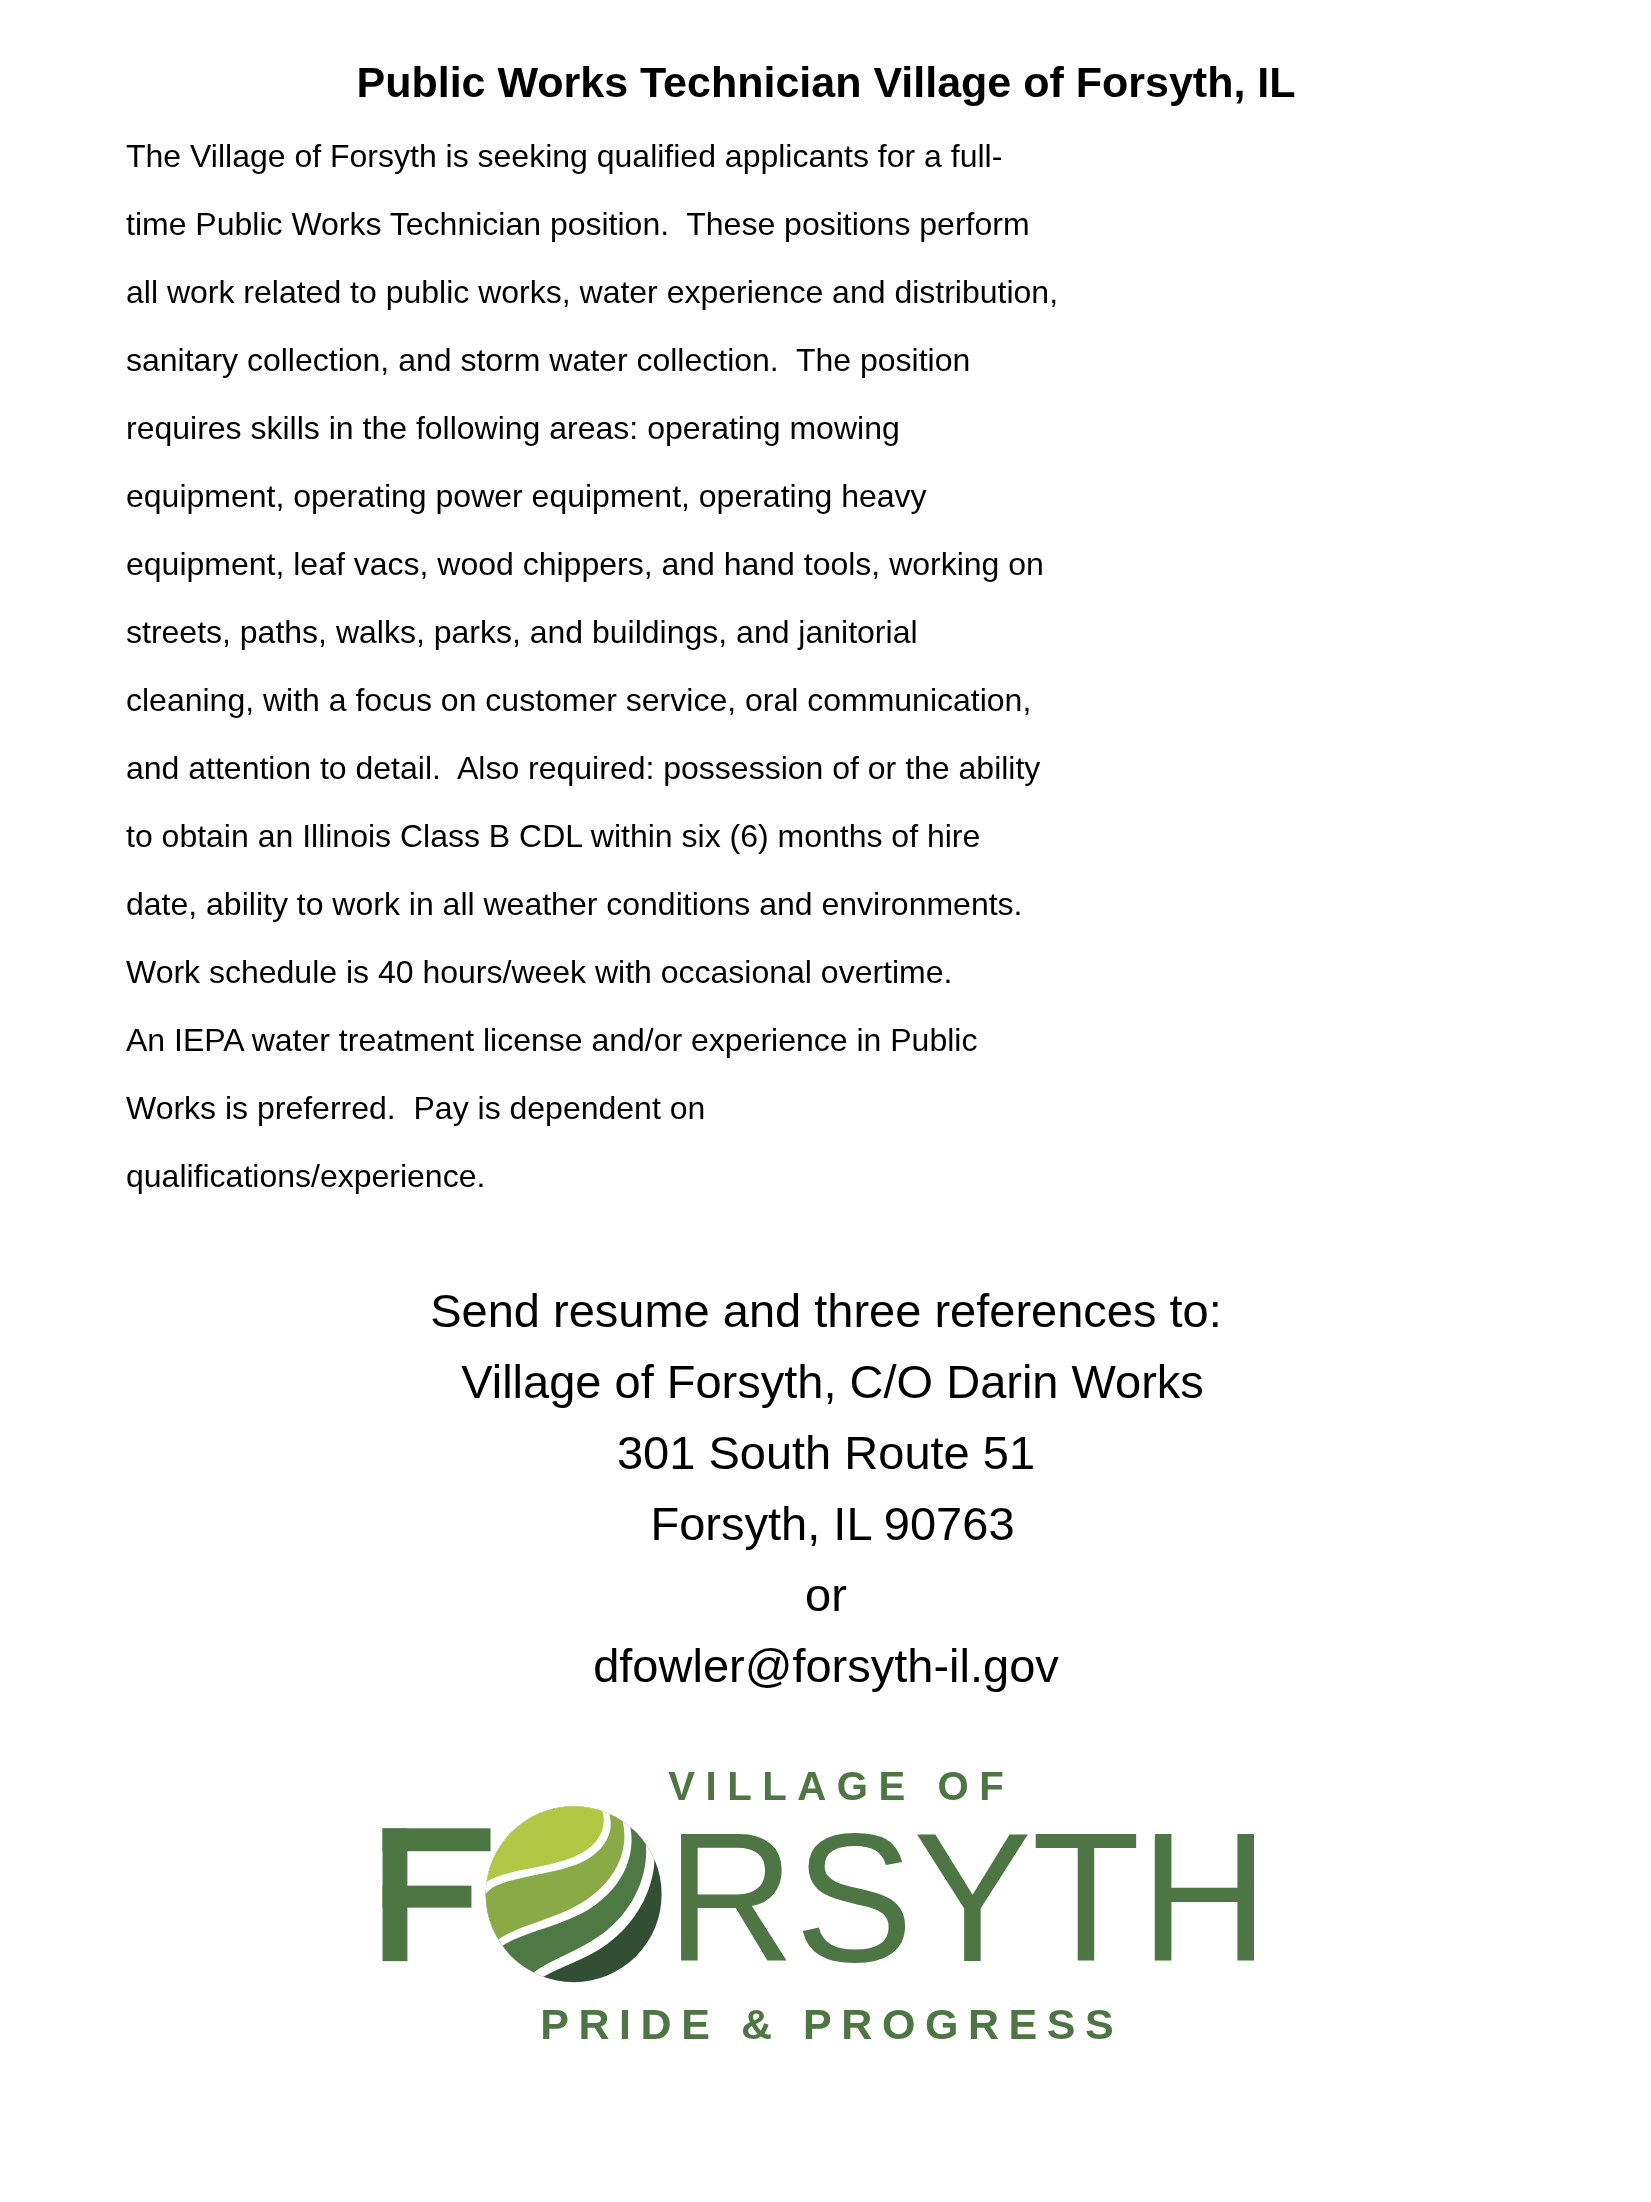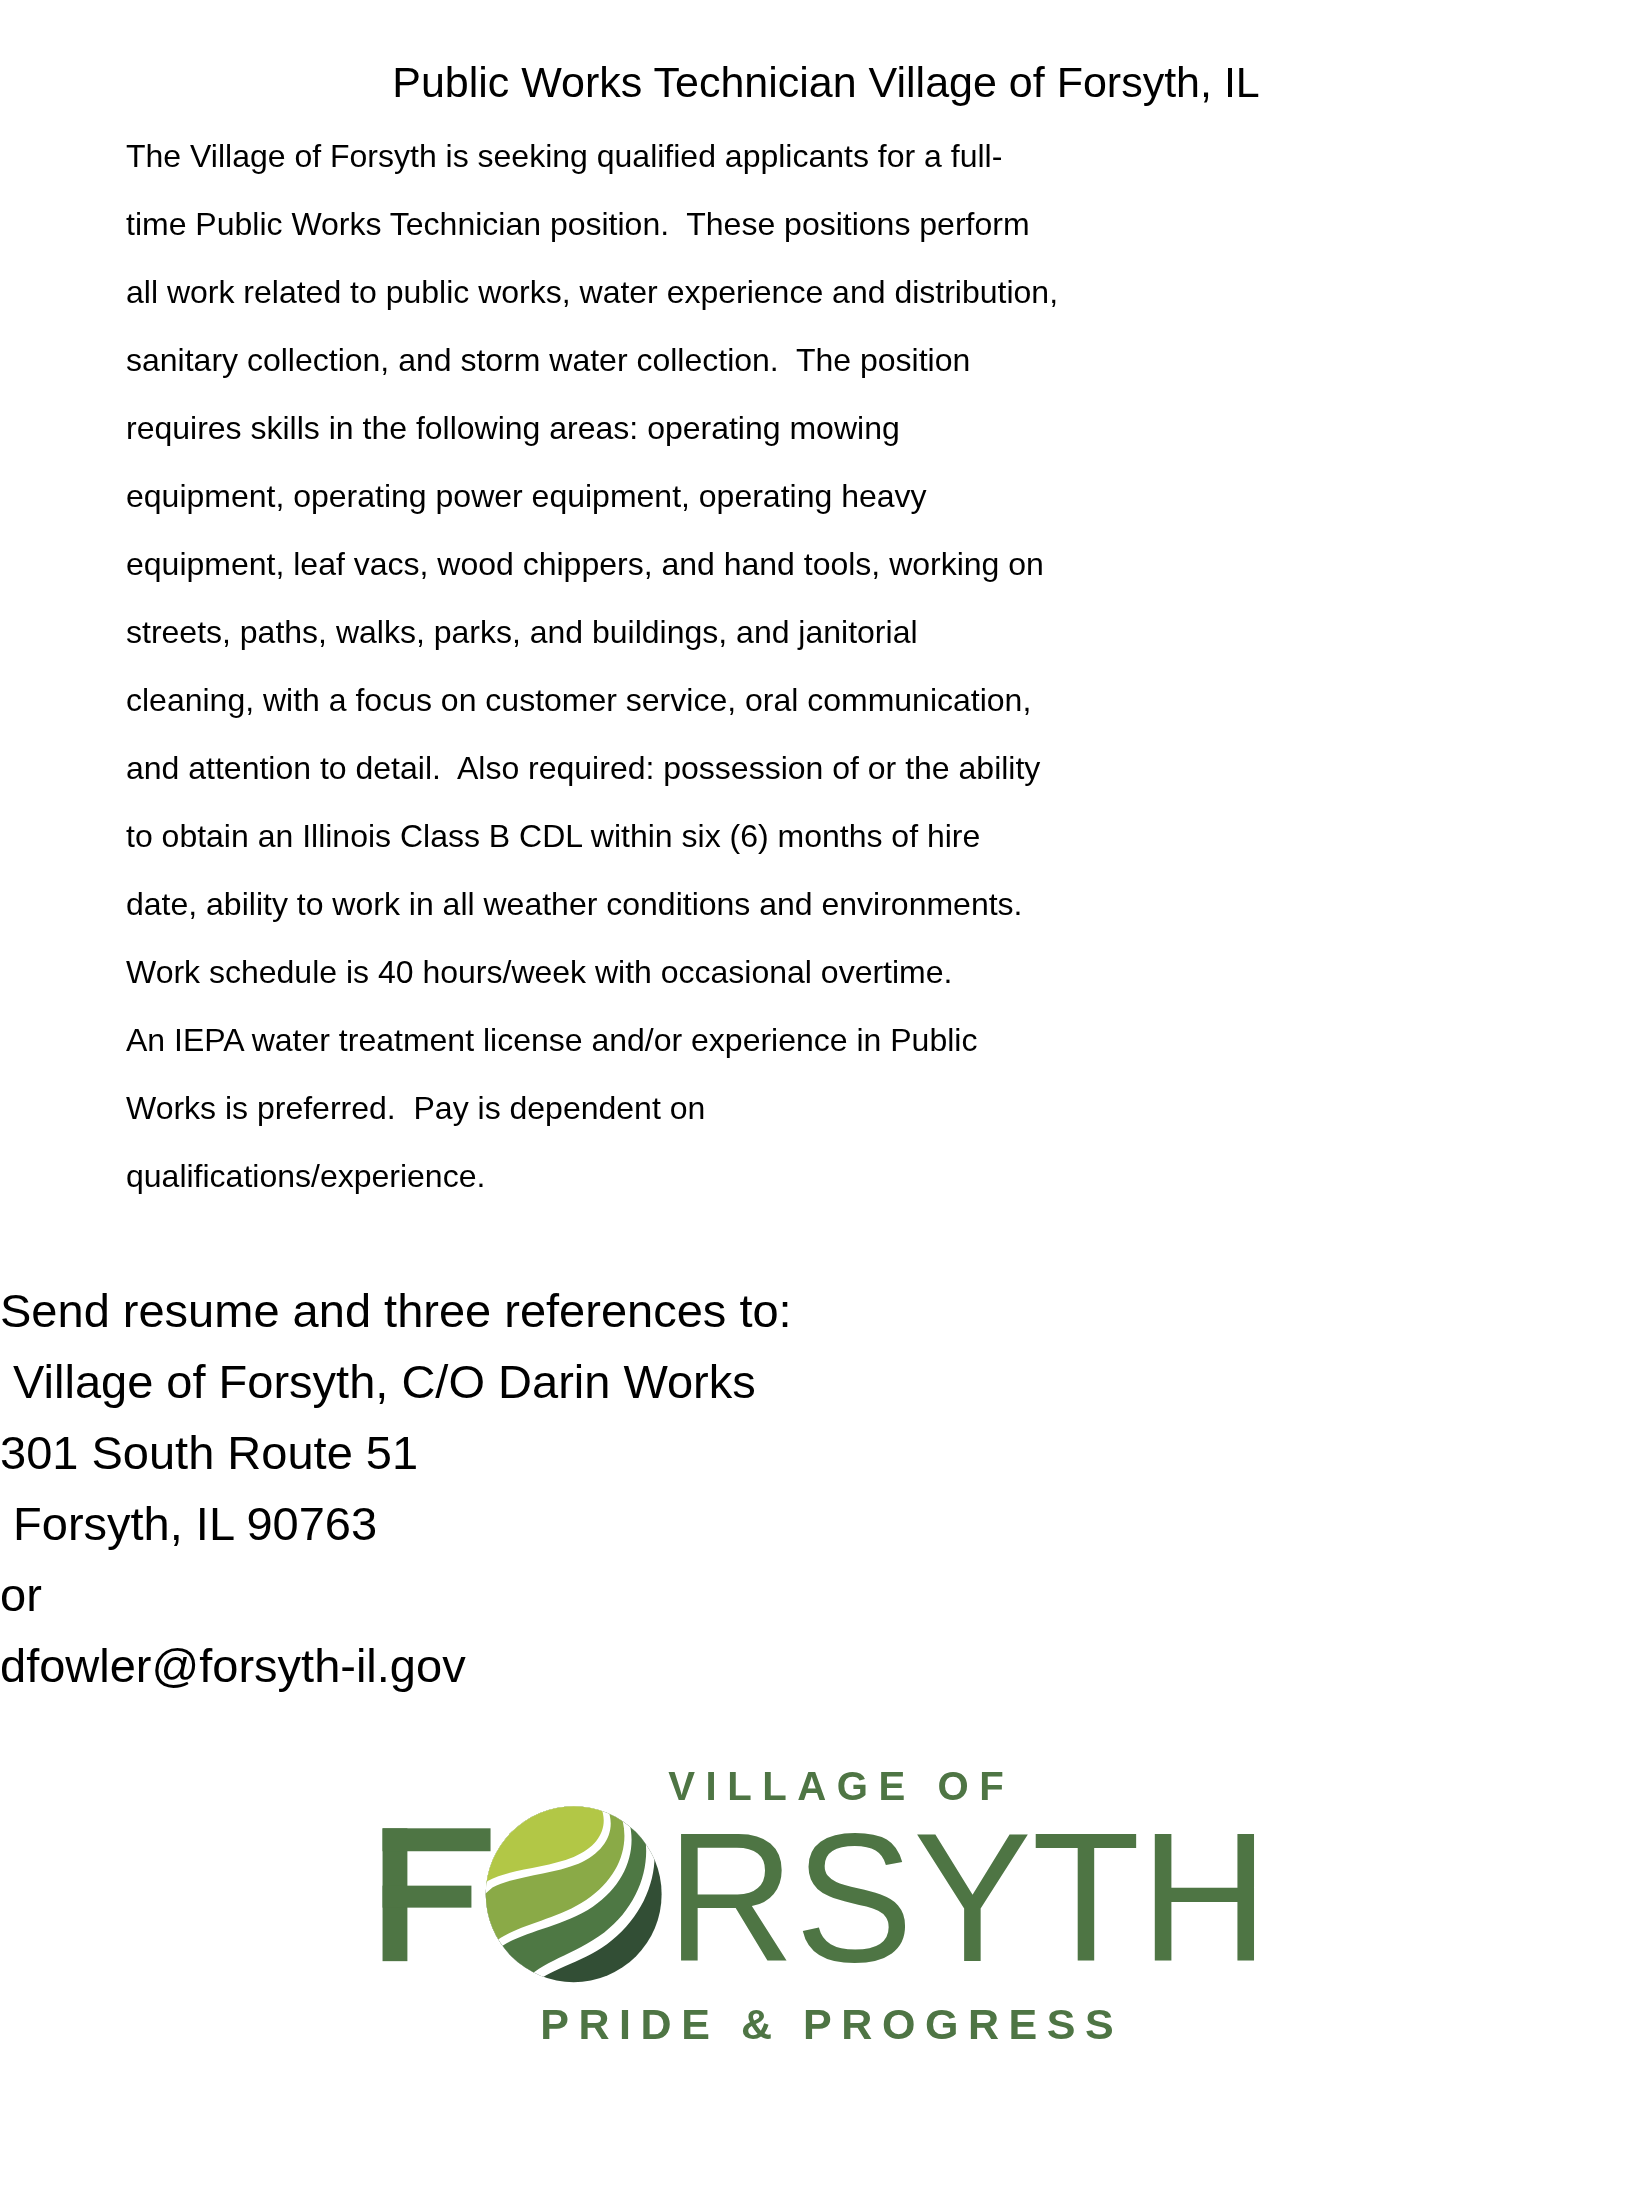"Public Works Technician Village of" .heading { font-weight: normal -> bold }
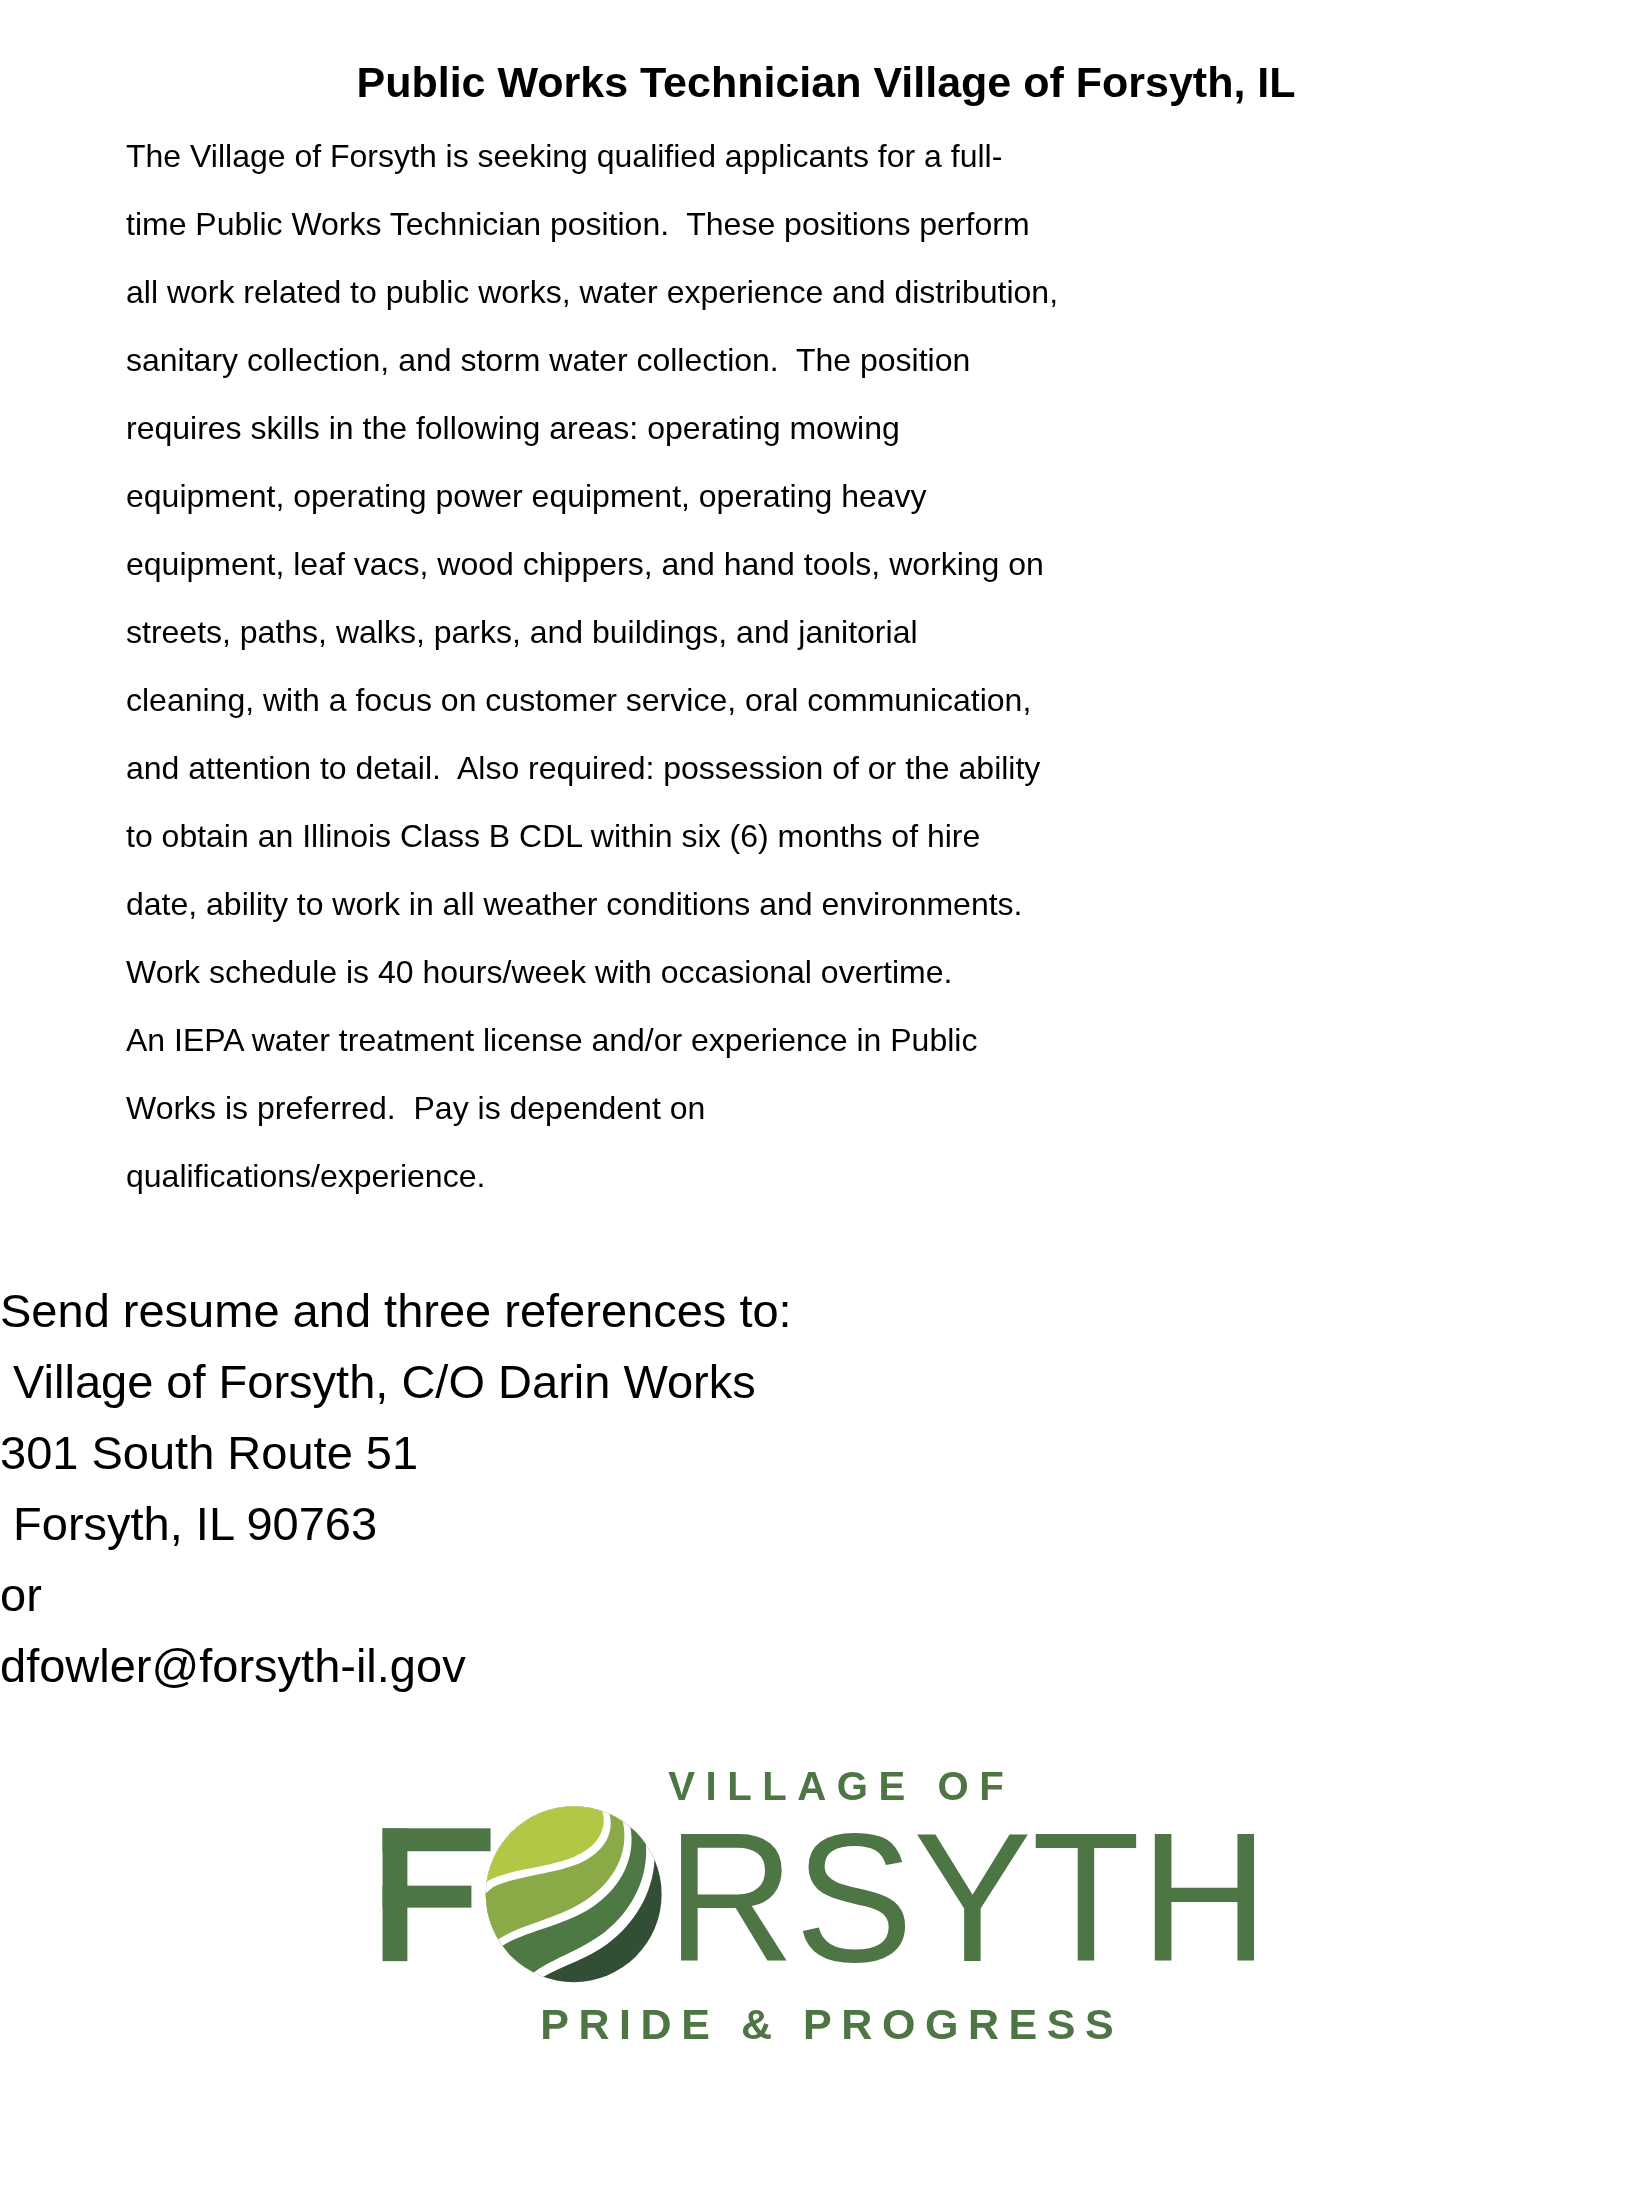"Send resume and three references" .contact { text-align: left -> center }
